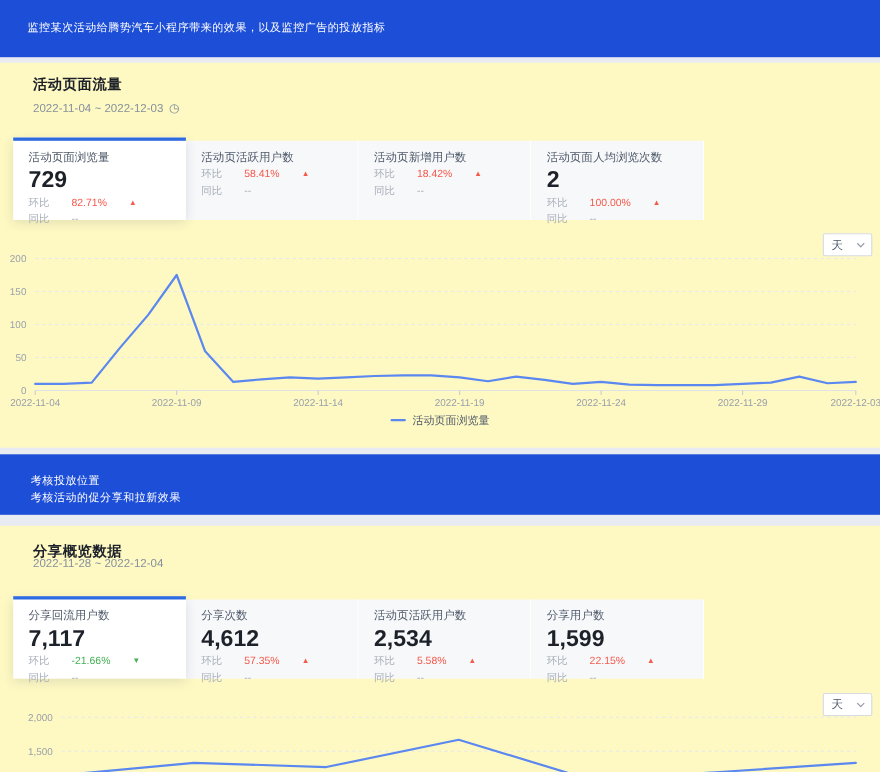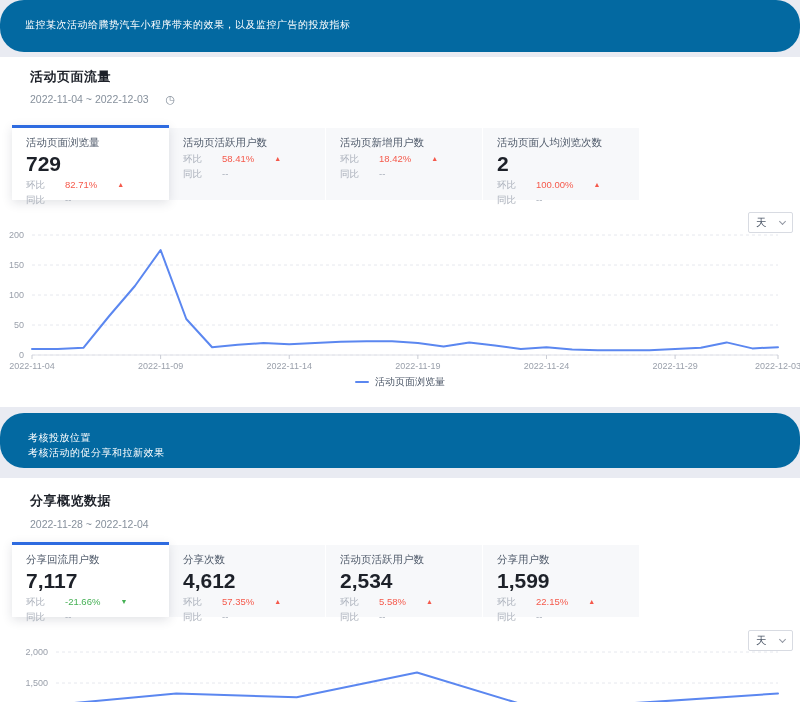"监控某次活动给腾势汽车小程序带来的效果，以及监控广告的投放指标" .banner { background: #0369a1 -> #1d4ed8; border-radius: 24px -> none }
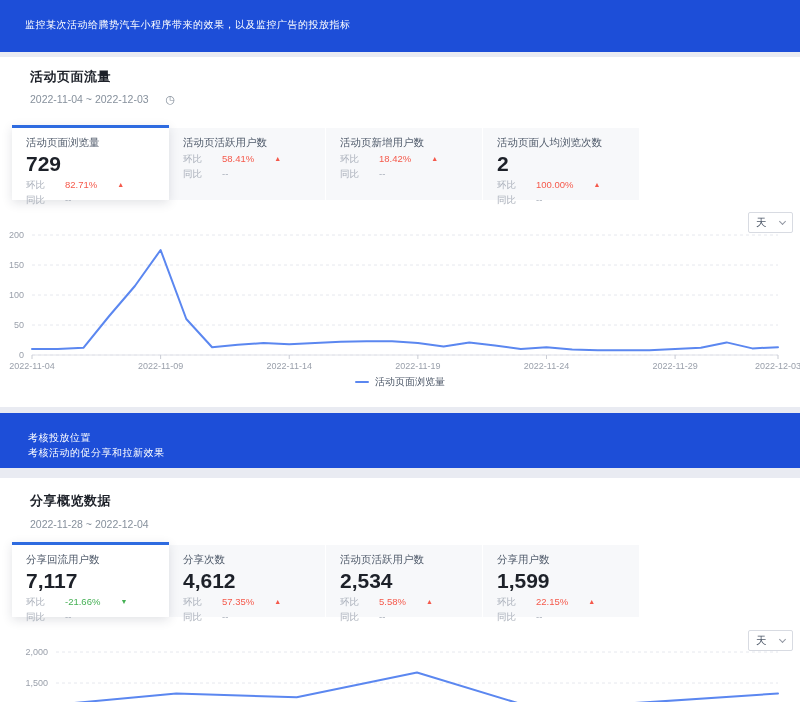"活动页面流量" .panel { background: #ffffff -> #fef9c3 }
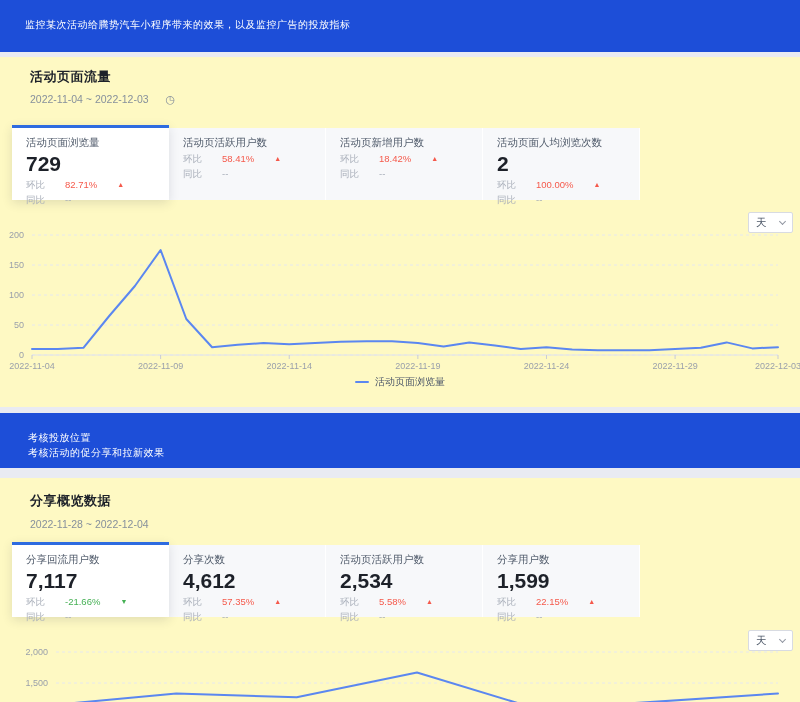"2022-11-04 ~ 2022-12-03" .sec-date { gap: 17px -> 5px }
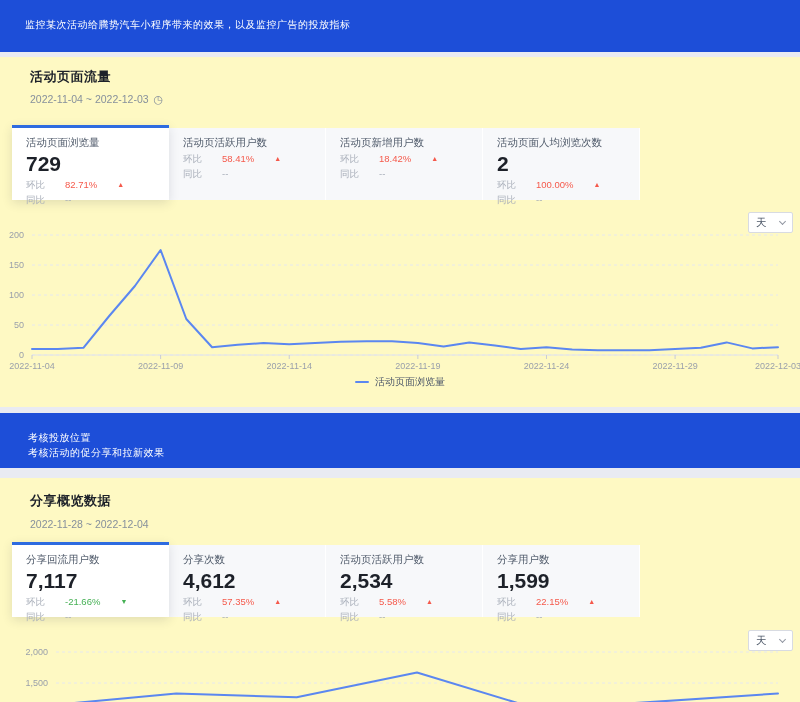"2022-11-28 ~ 2022-12-04" #panel2 .sec-date { top: 40px -> 28px }
